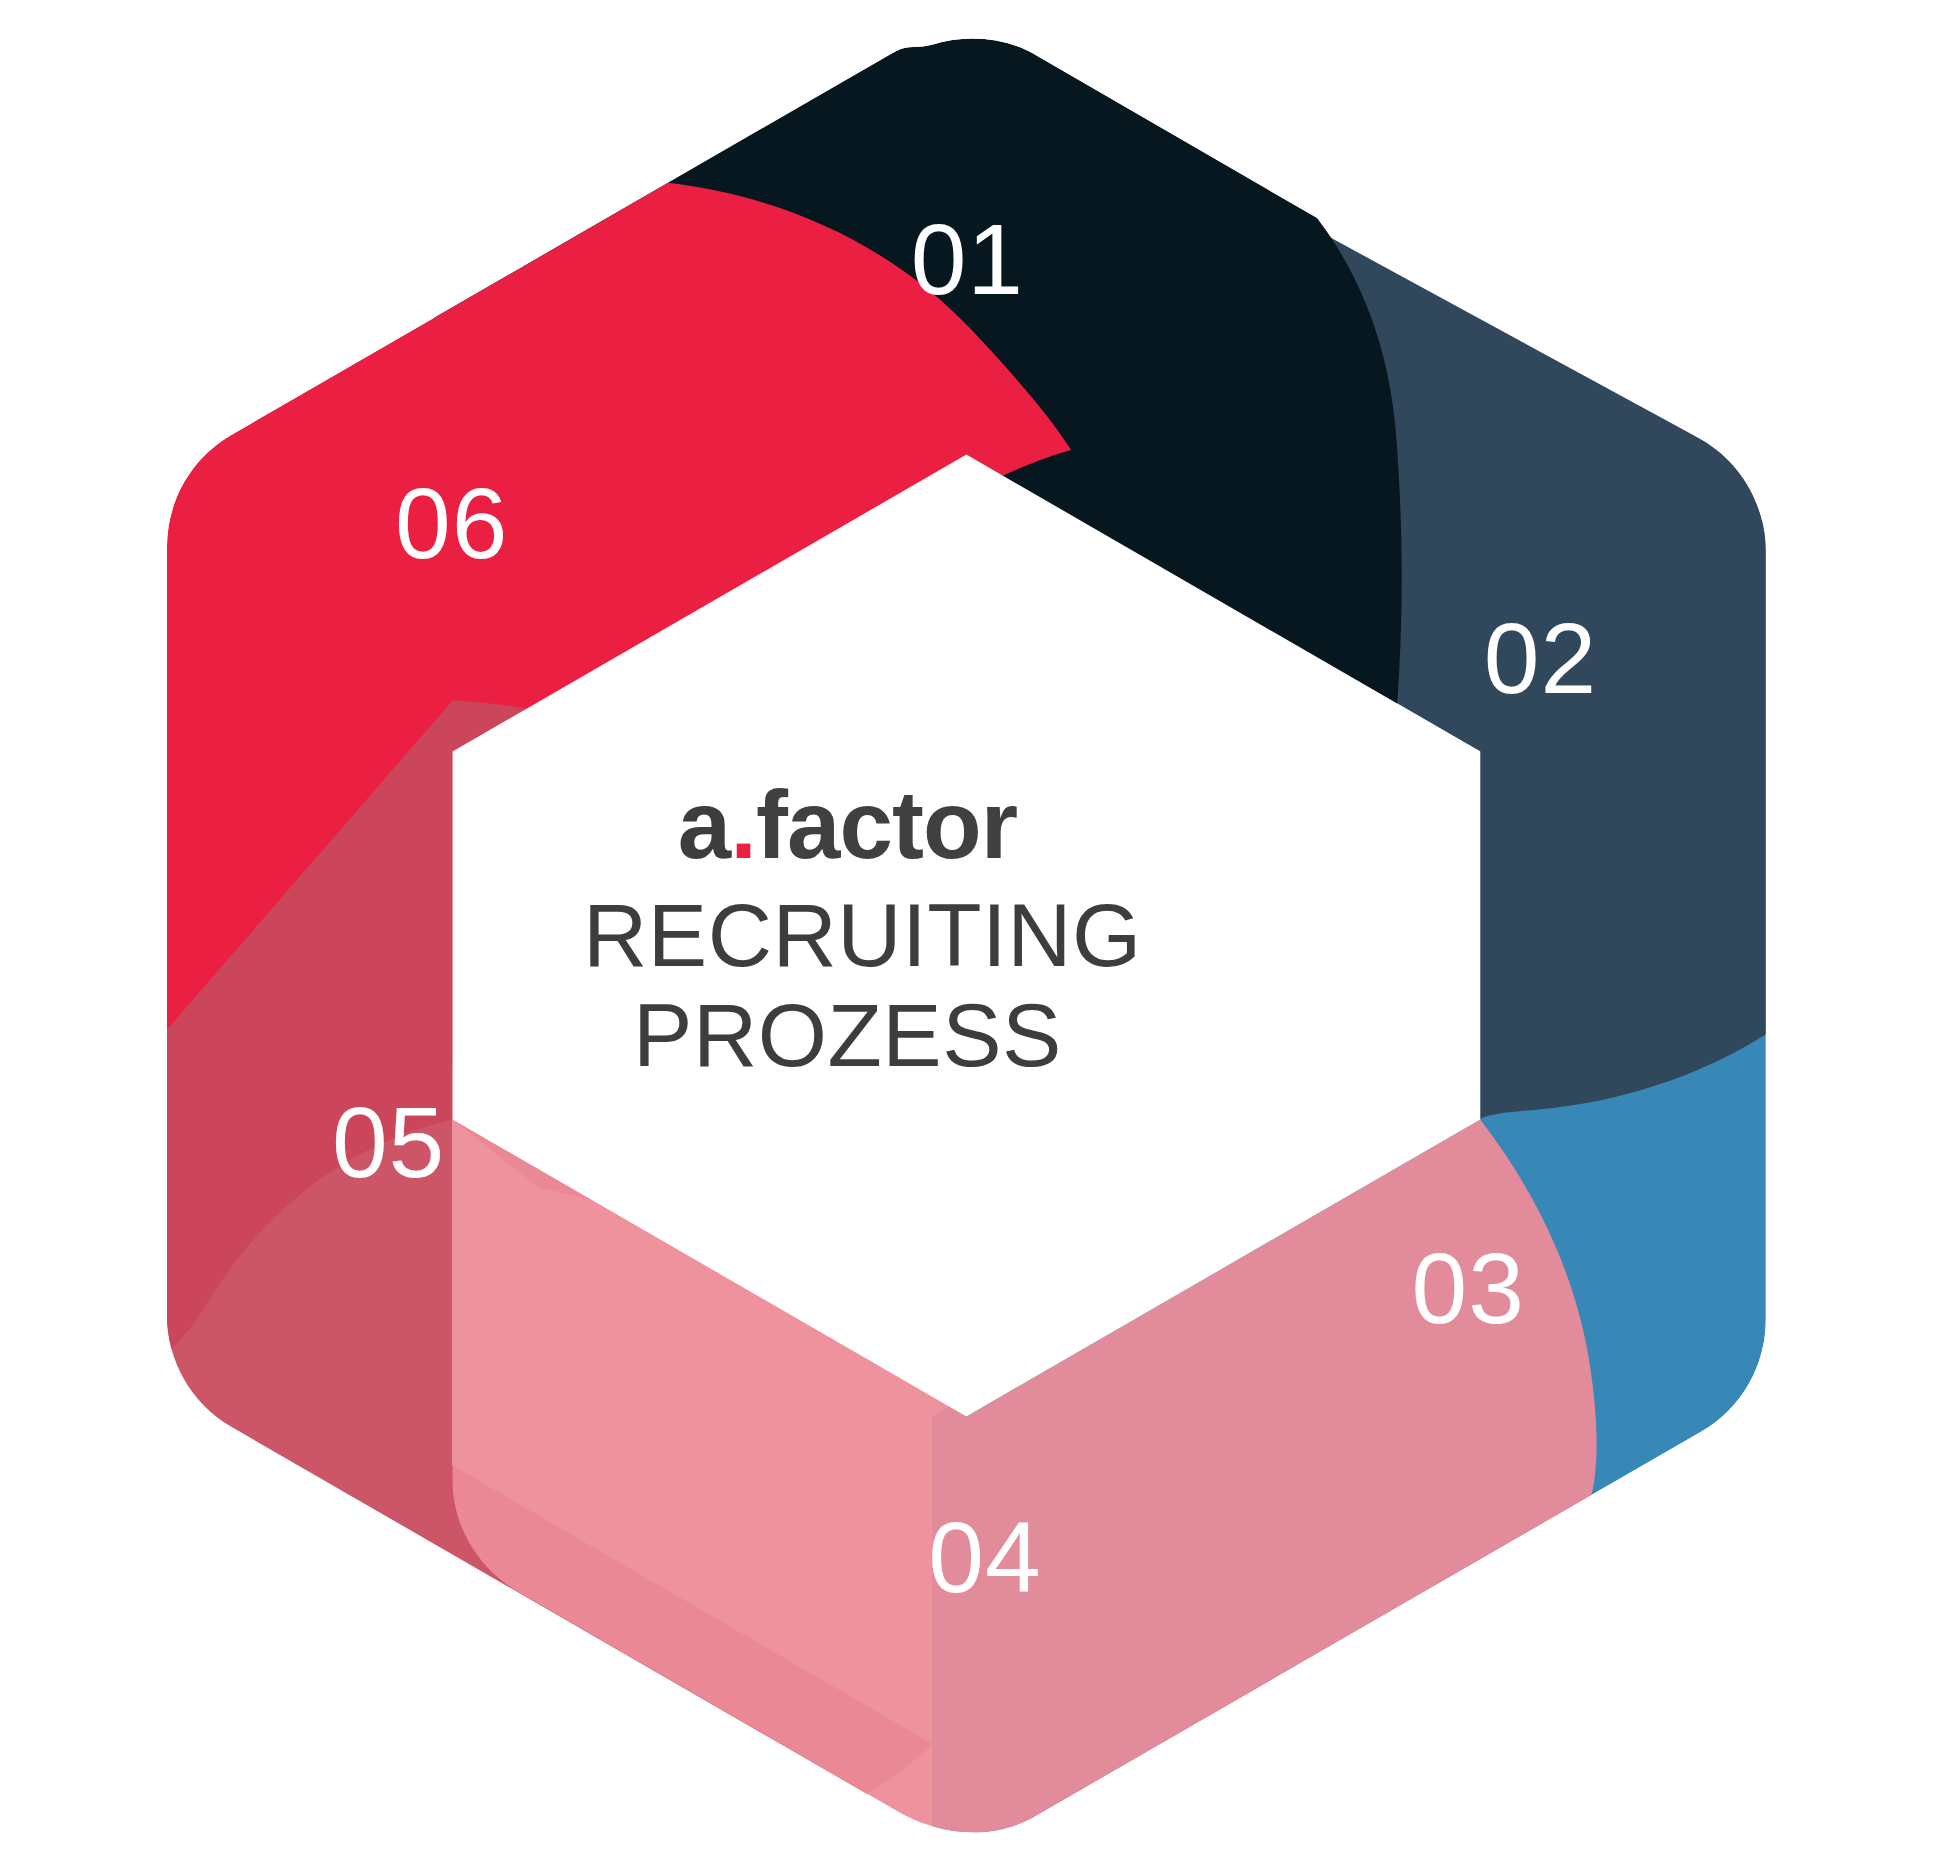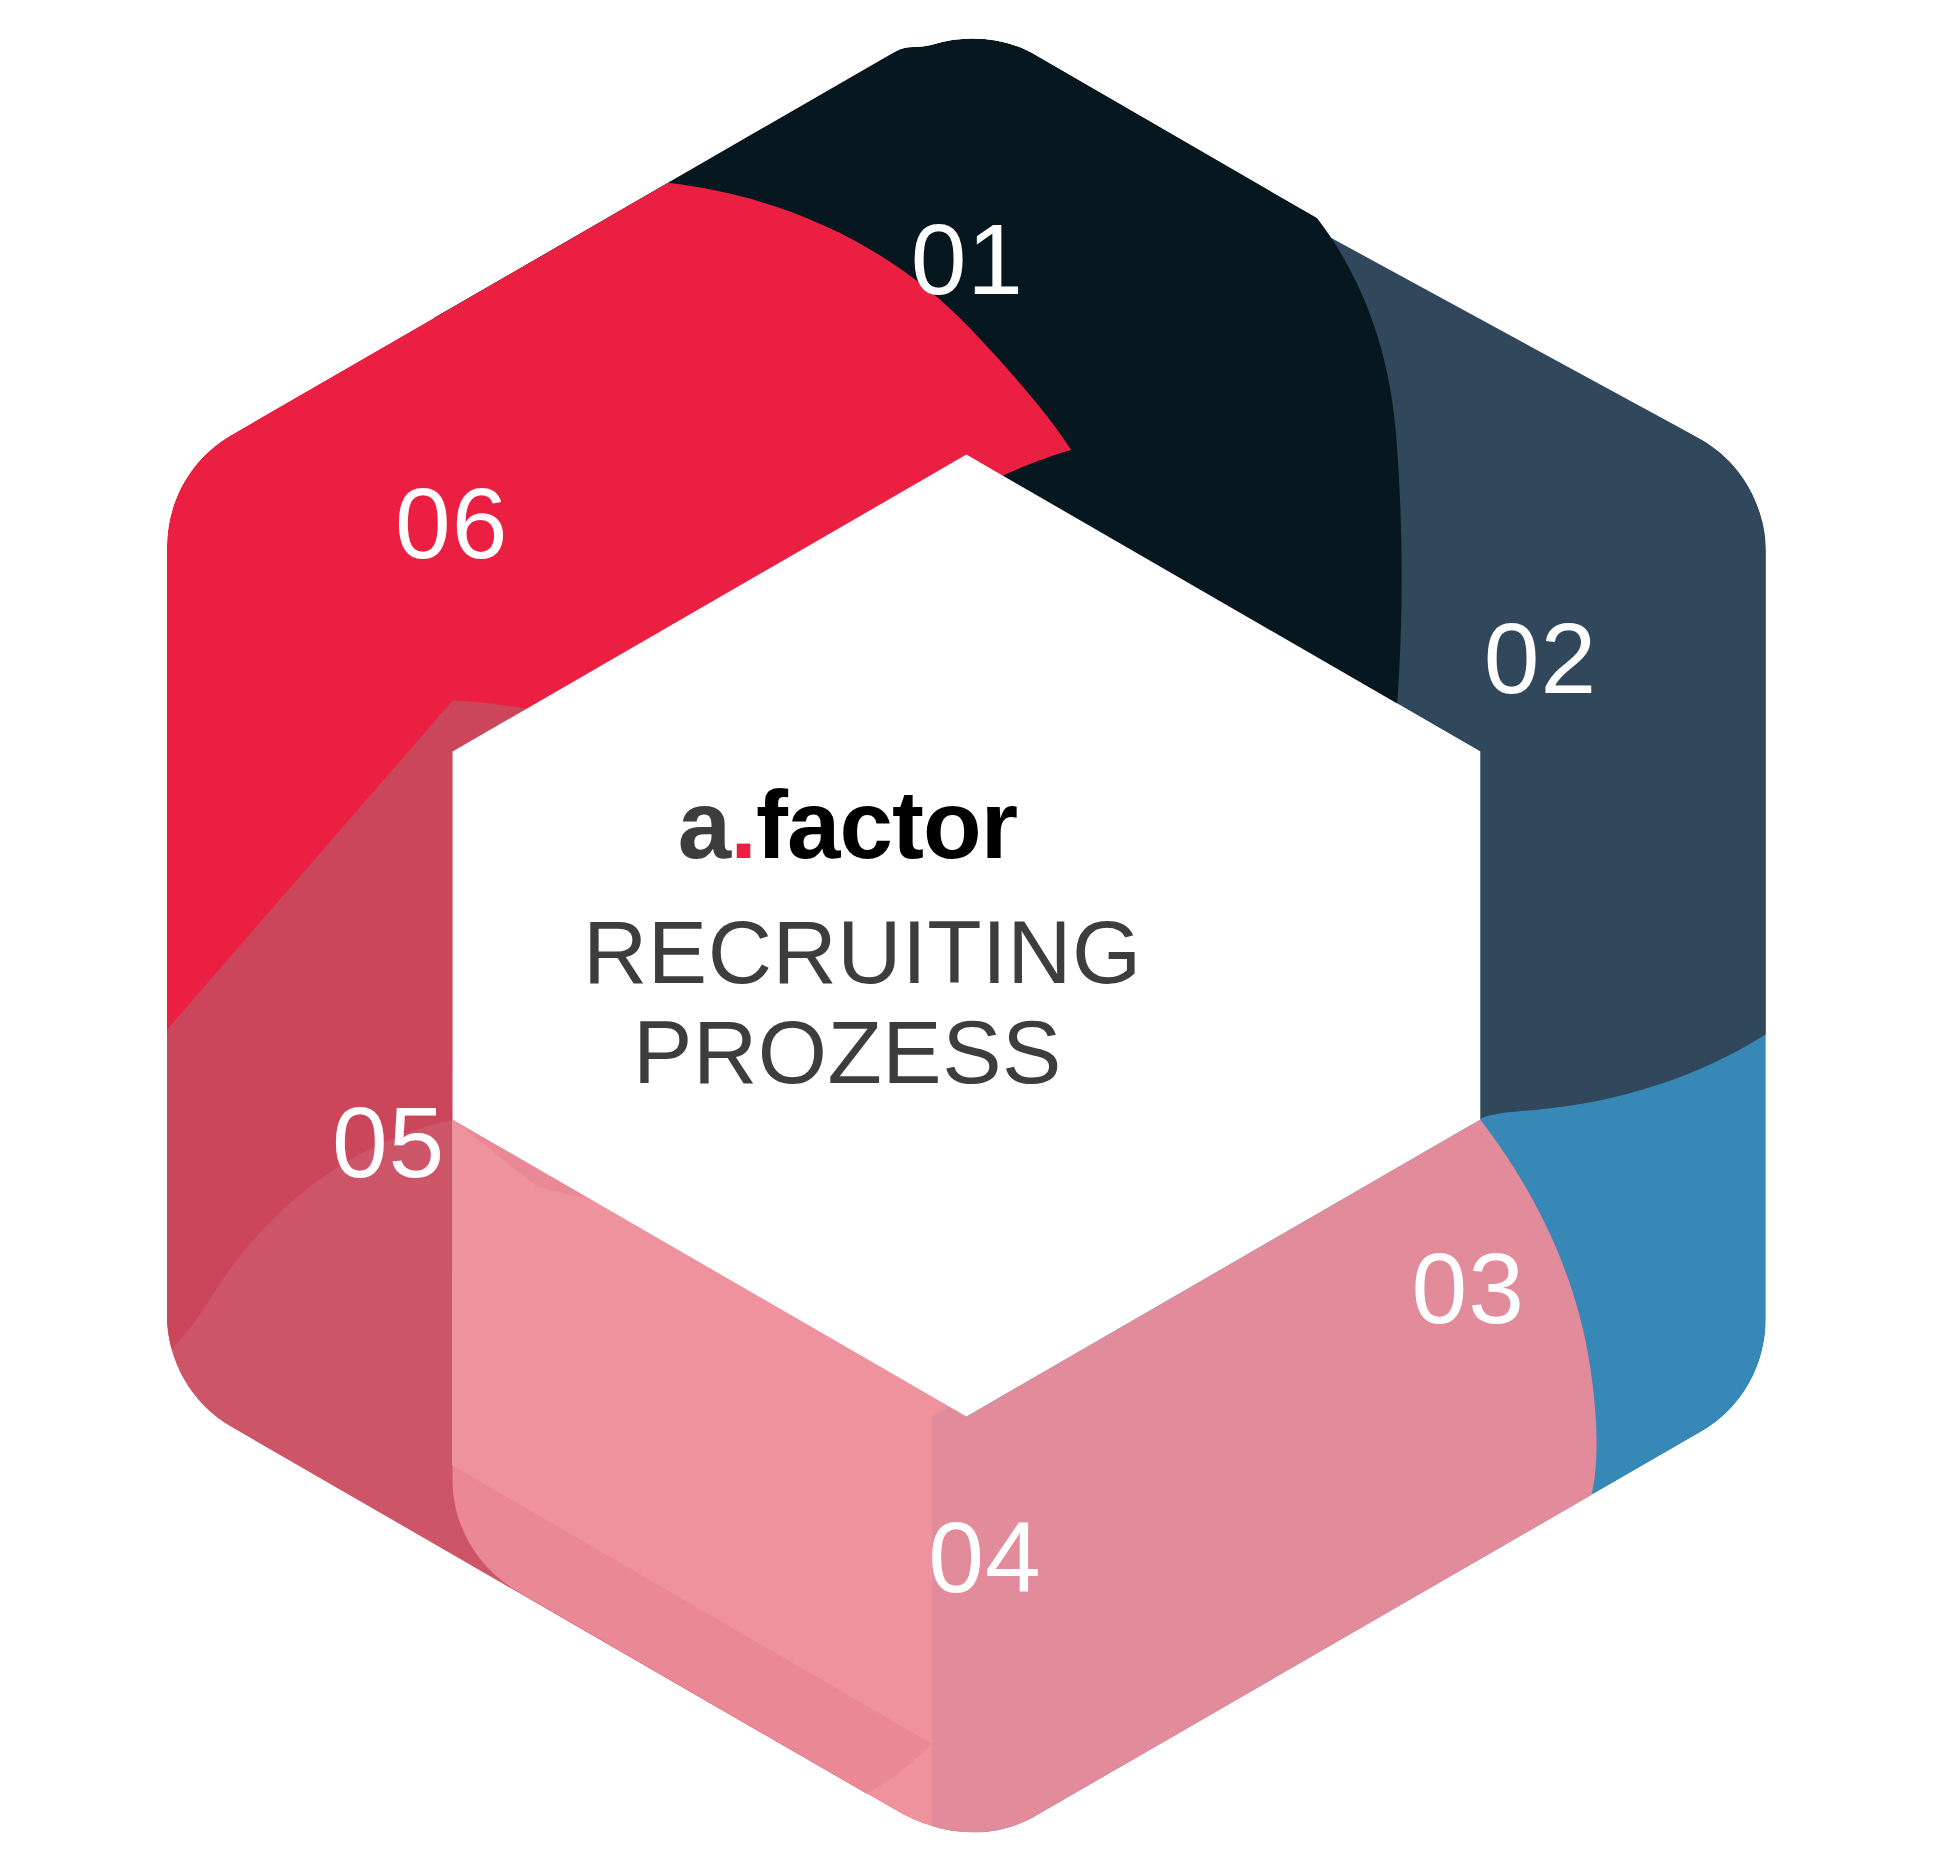"factor" span { color: #000000 -> #404040 }
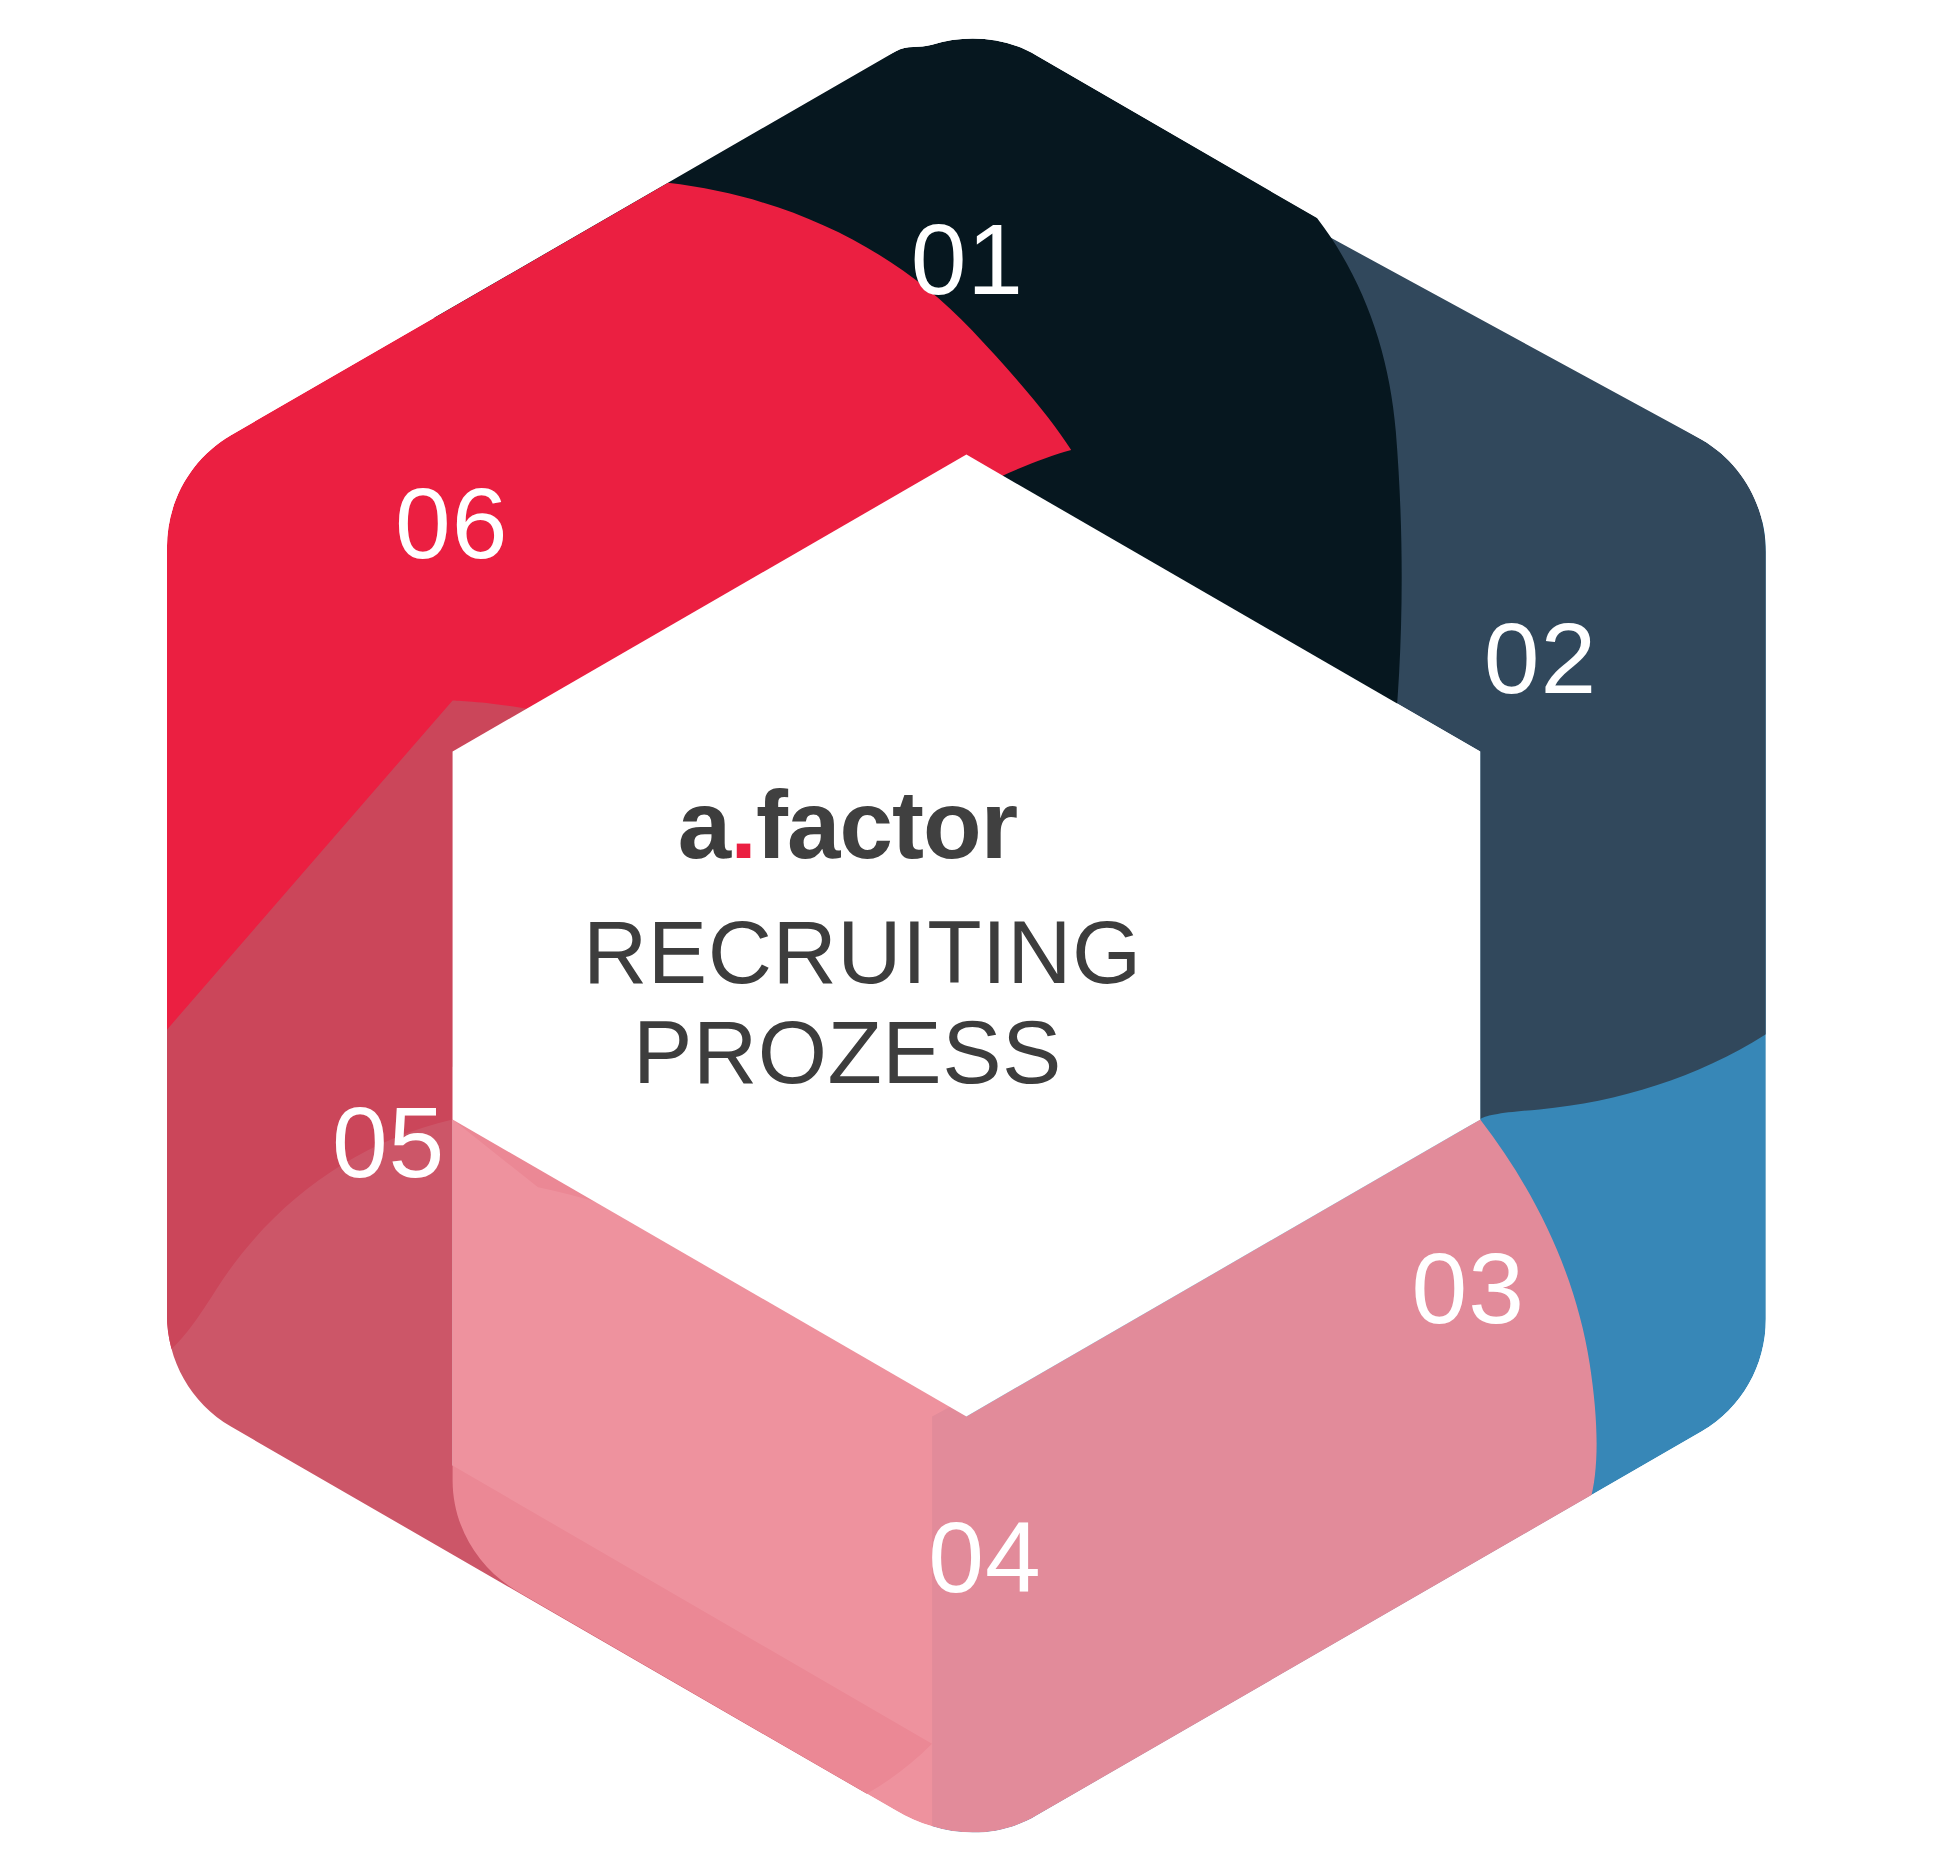"RECRUITING" .proc-line.l1 { margin-top: 30px -> 13px }
